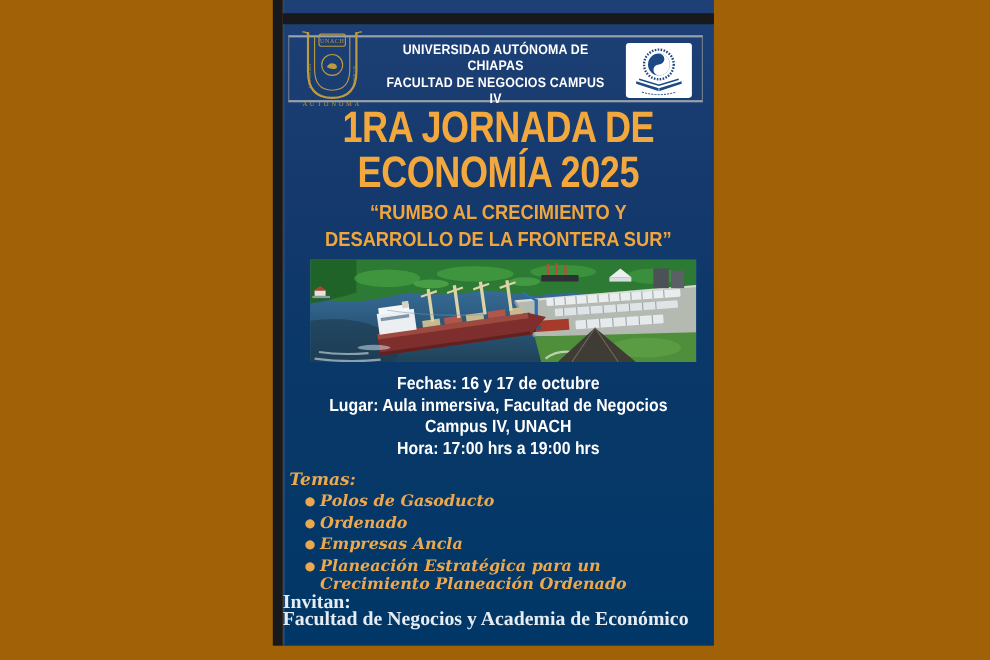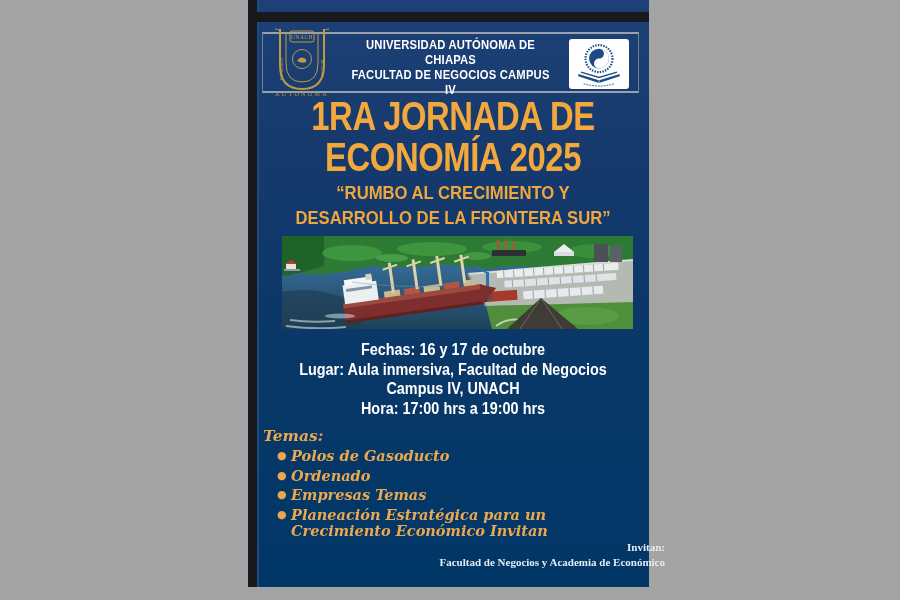"UNIVERSIDAD AUTÓNOMA DE" .stage { background: #a3a3a3 -> #a16207 }
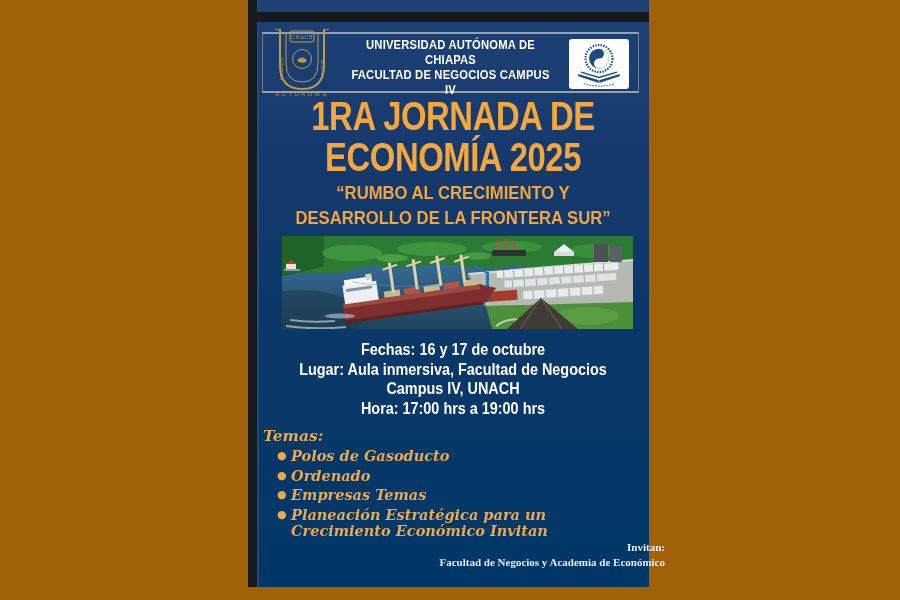"Empresas Temas" span { text: Temas -> Ancla }
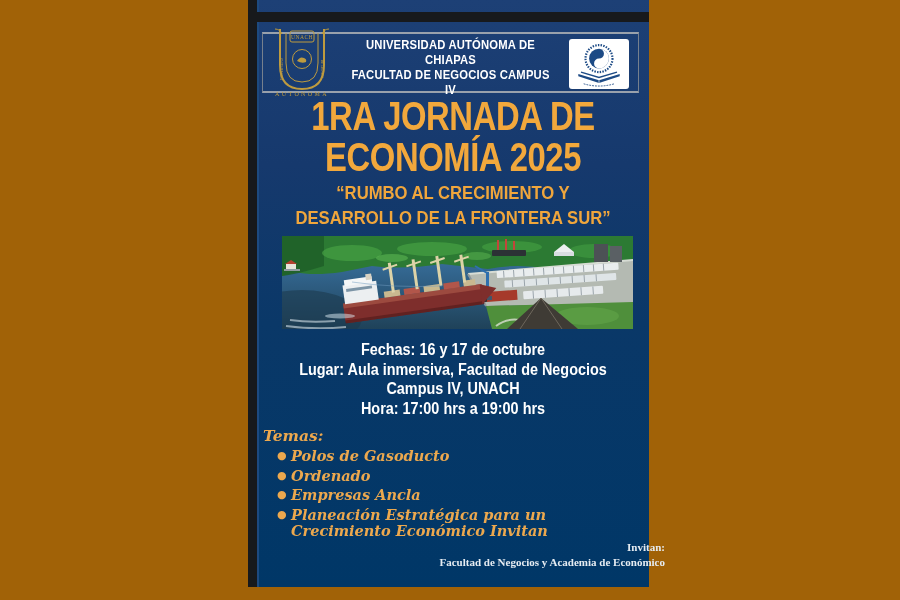"Planeación Estratégica para un" span { text: Económico Invitan -> Planeación Ordenado }
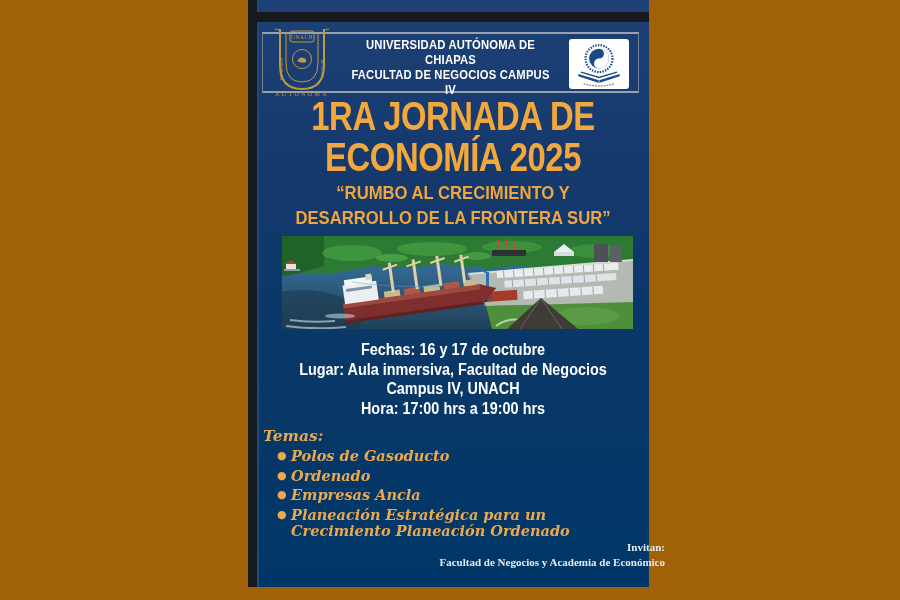"Invitan:" .footer { font-size: 11px -> 18px; left: 16px -> 0; text-align: right -> left }
